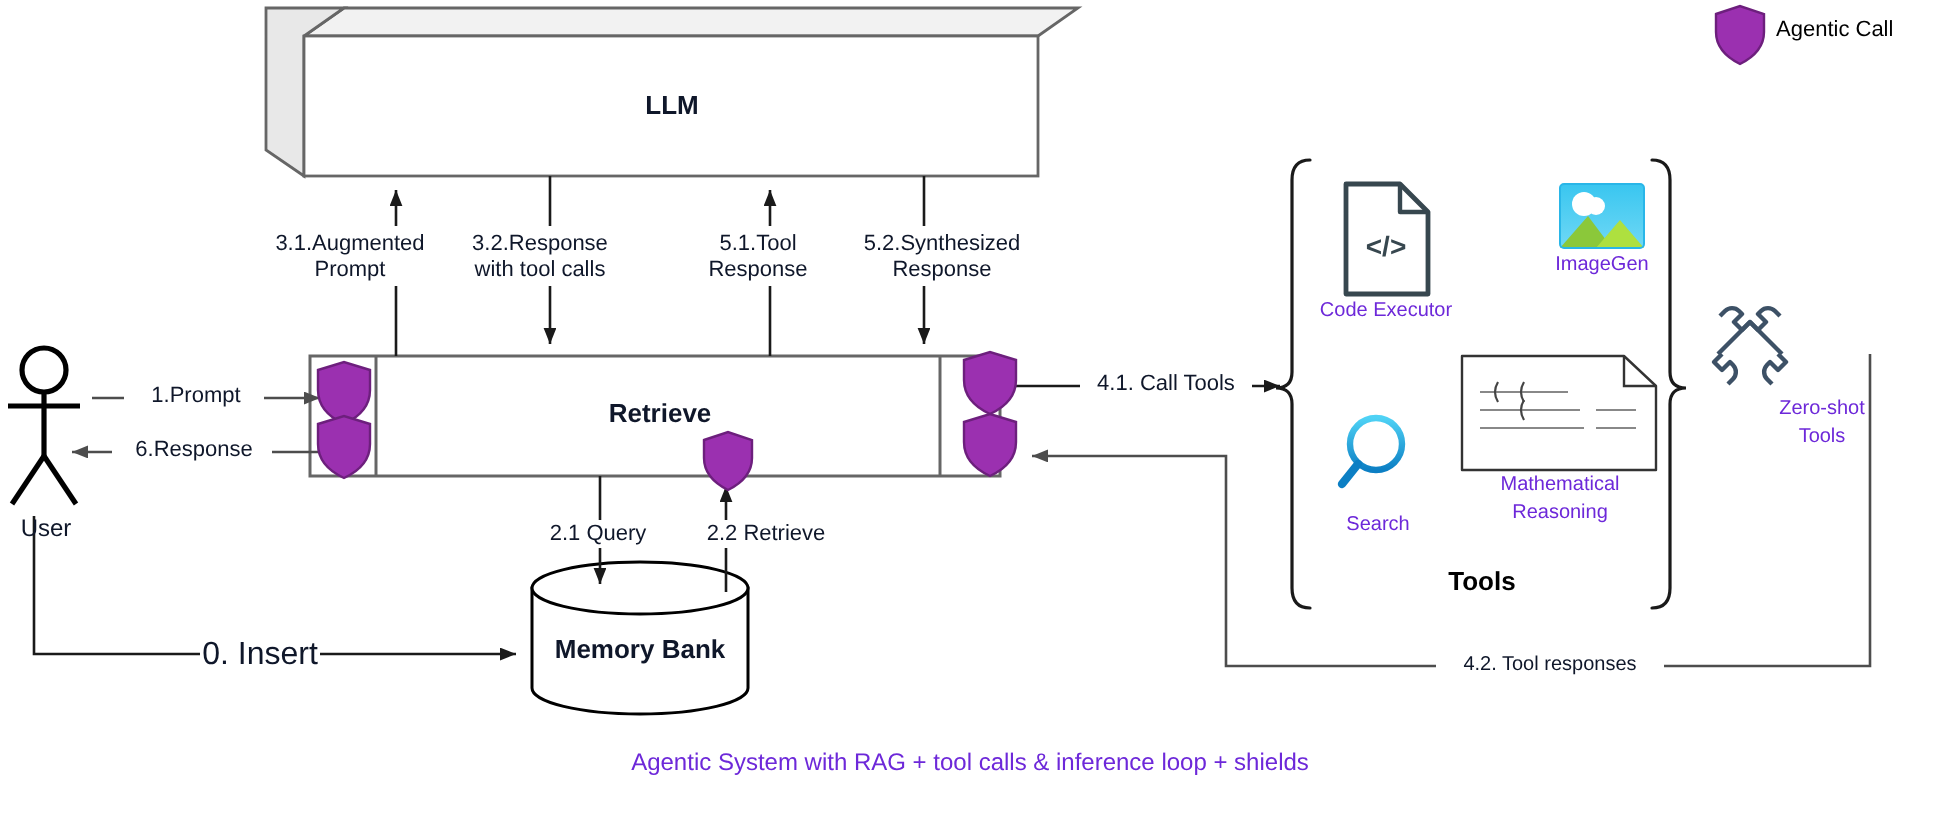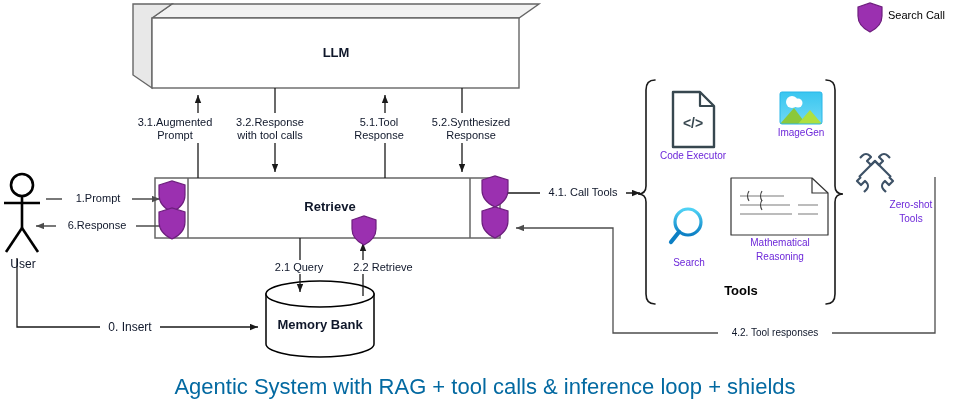"Search Call" div.legend-text { text: Search -> Agentic }
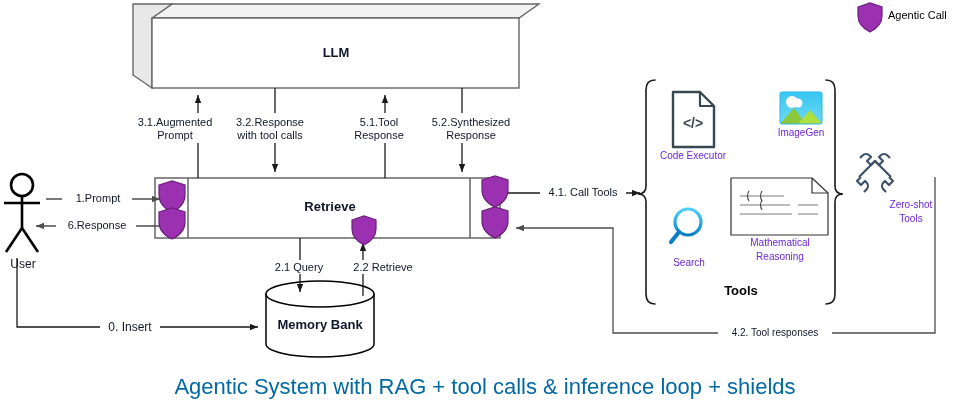"0. Insert" div.lbl { font-size: 12px -> 16px }
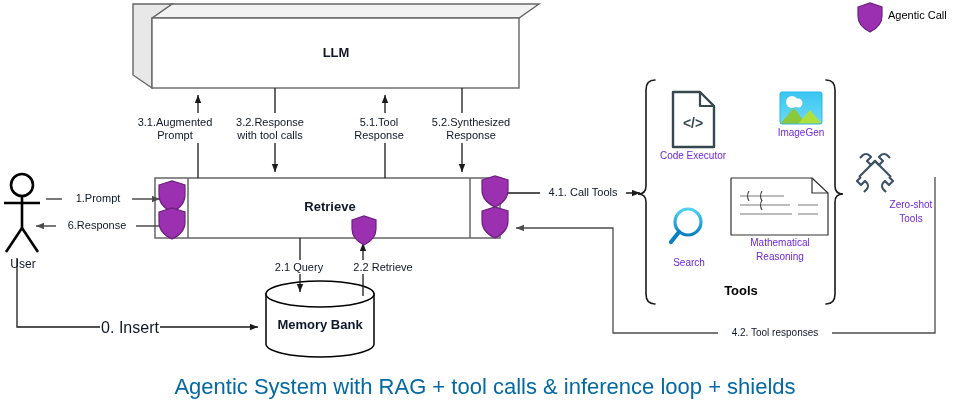"Agentic System with RAG +" .caption { color: #0369a1 -> #6d28d9; font-size: 22px -> 12px }
